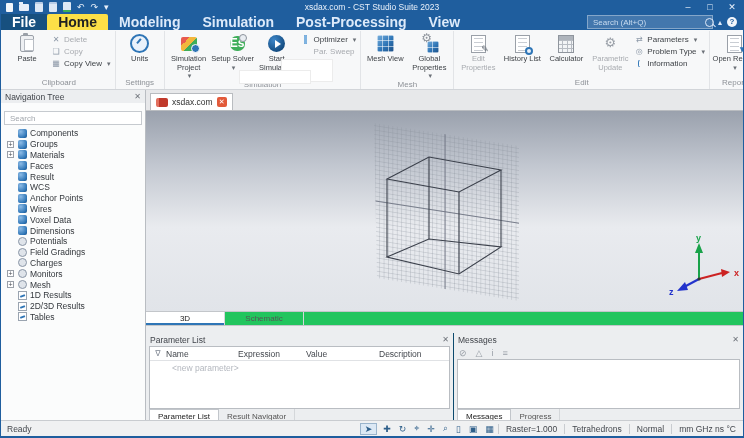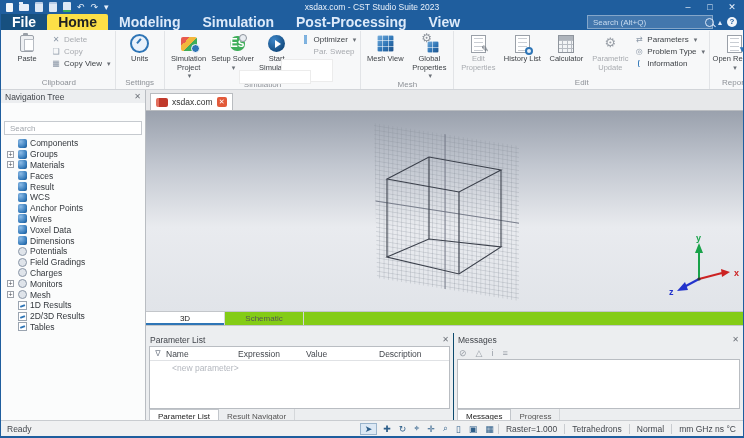"Search" .nav-search { margin: 18px 3px 3px -> 8px 3px 3px }
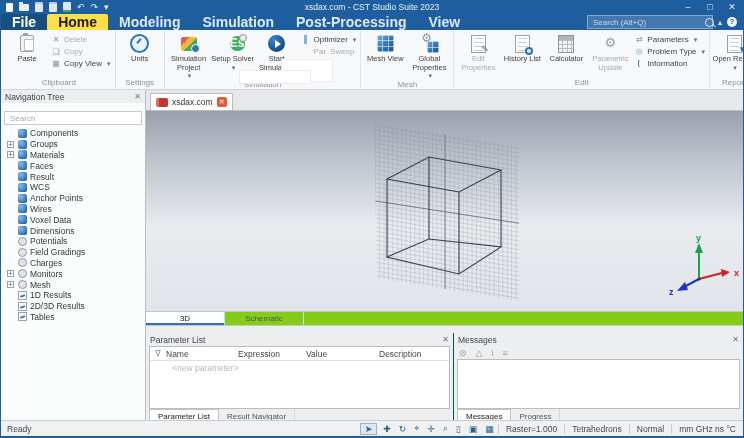"3D" .vtabs { background: #84cc16 -> #22c55e }
